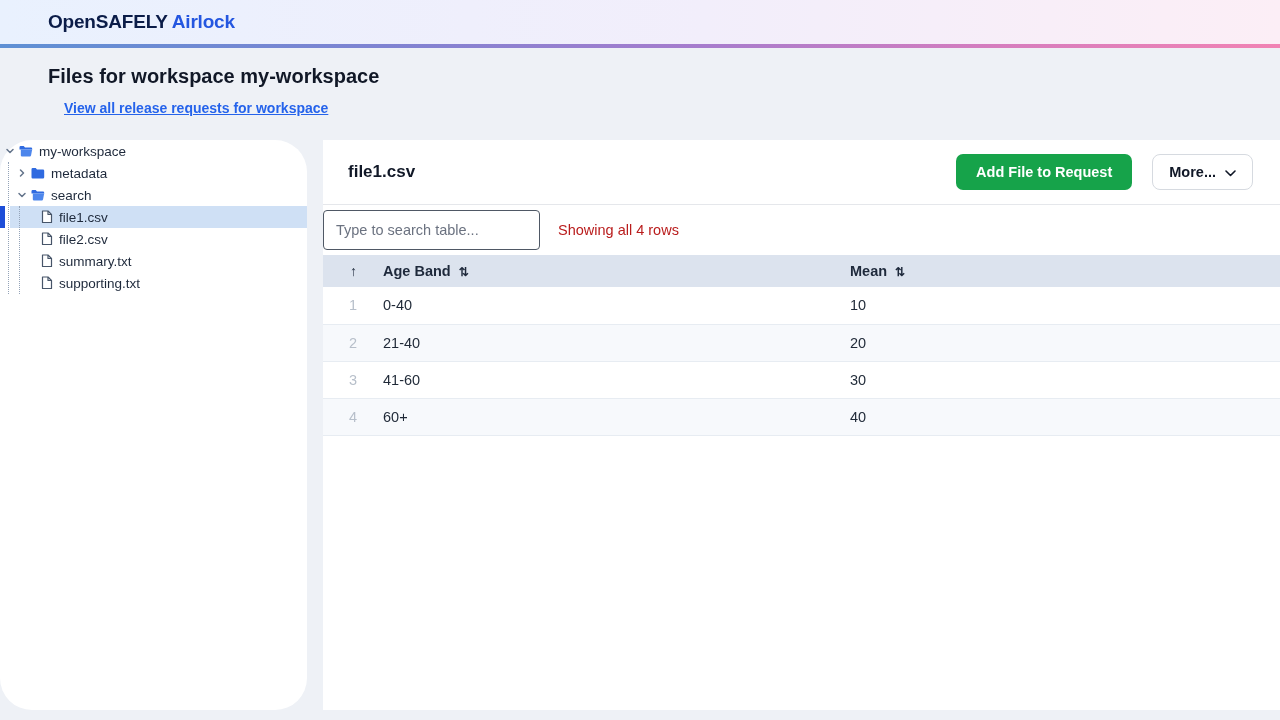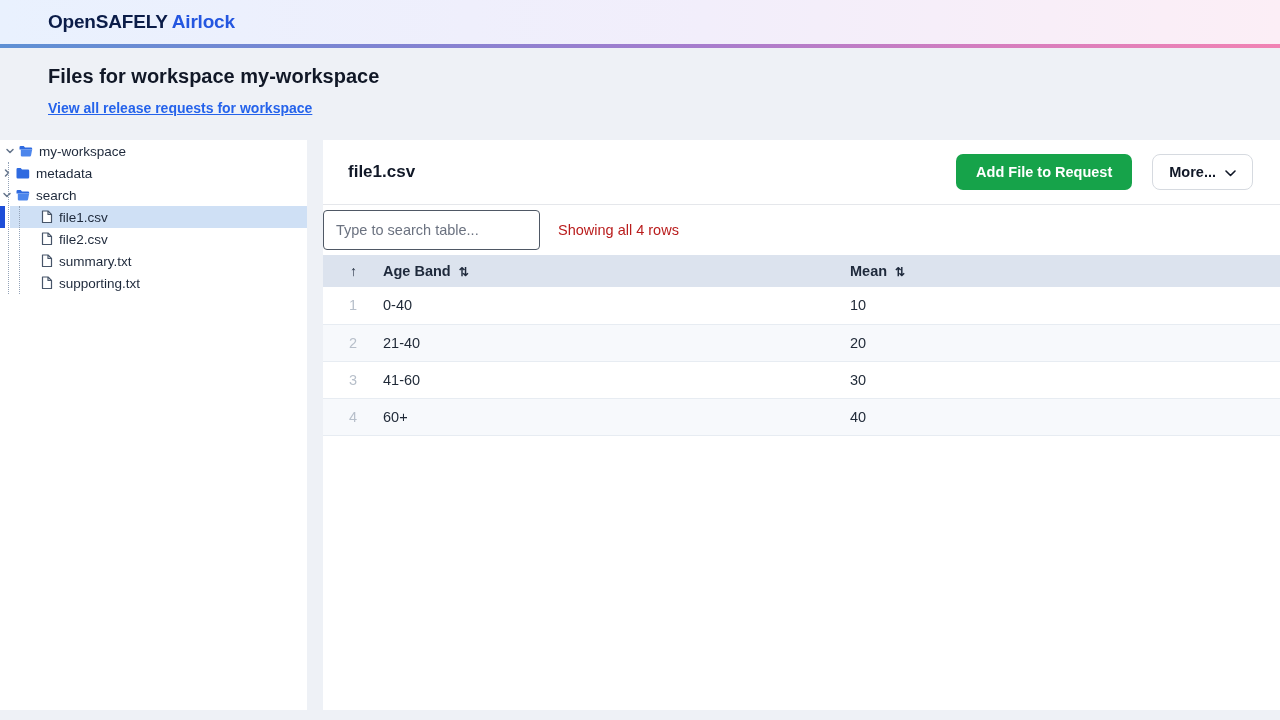"View all release requests for" .page-link { margin-left: none -> 16px }
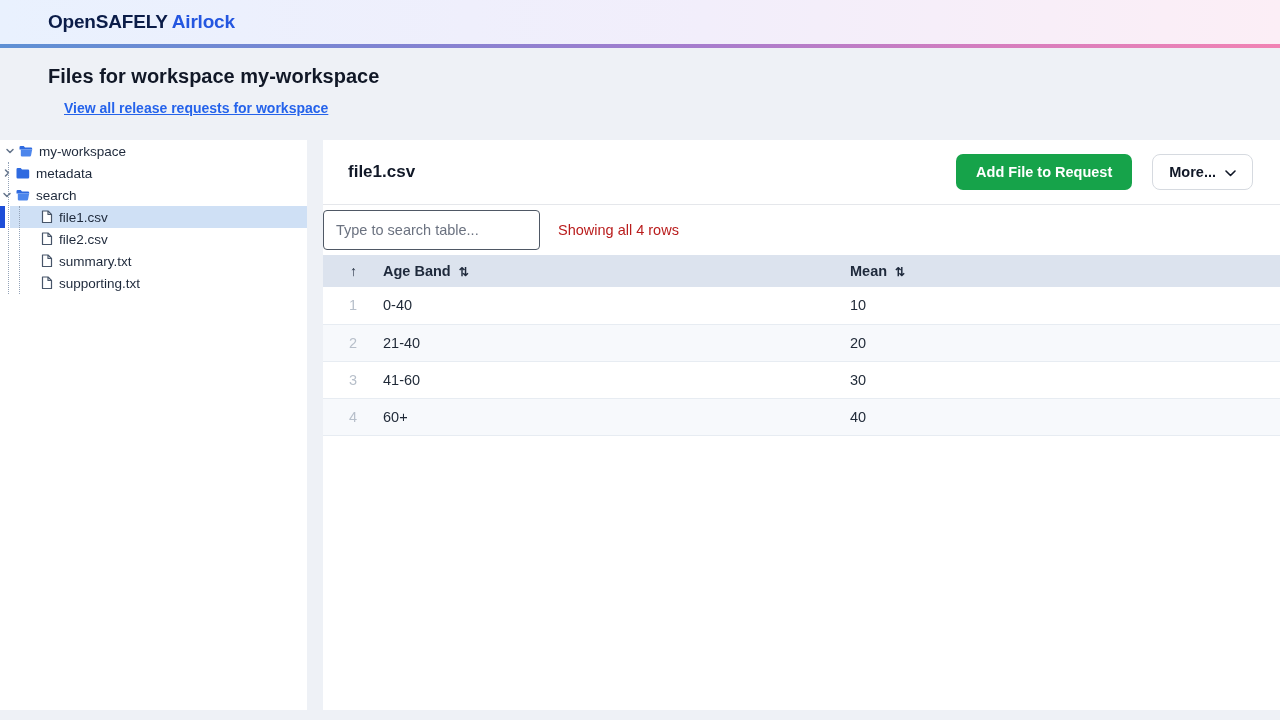"my-workspace" .sidebar { border-radius: none -> 32px }
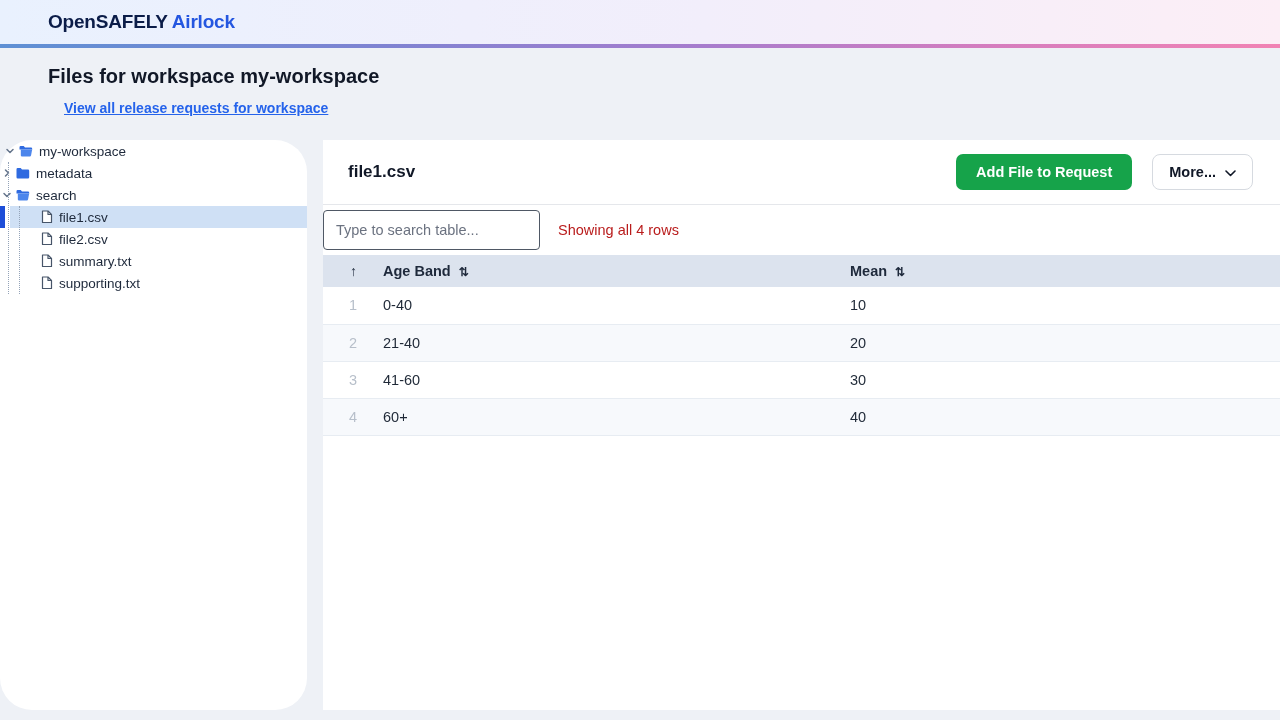"metadata" .indent-1 { padding-left: none -> 15px }
